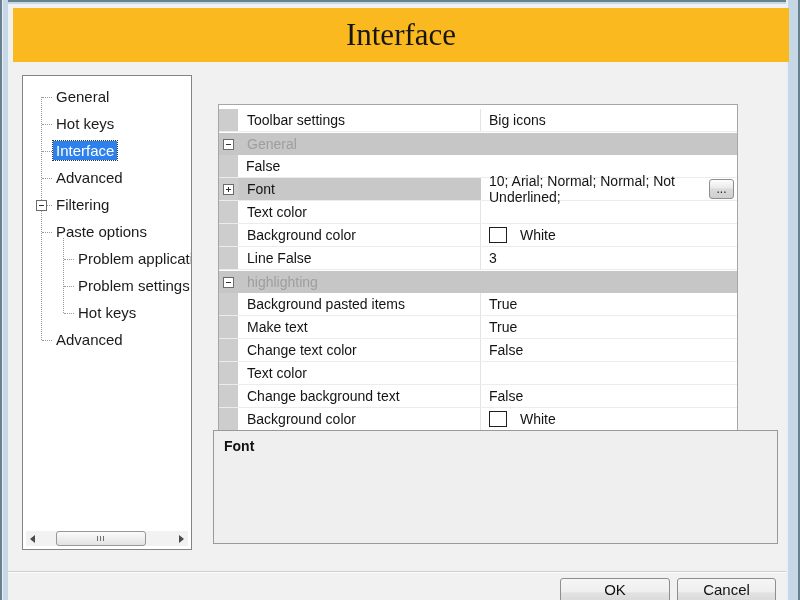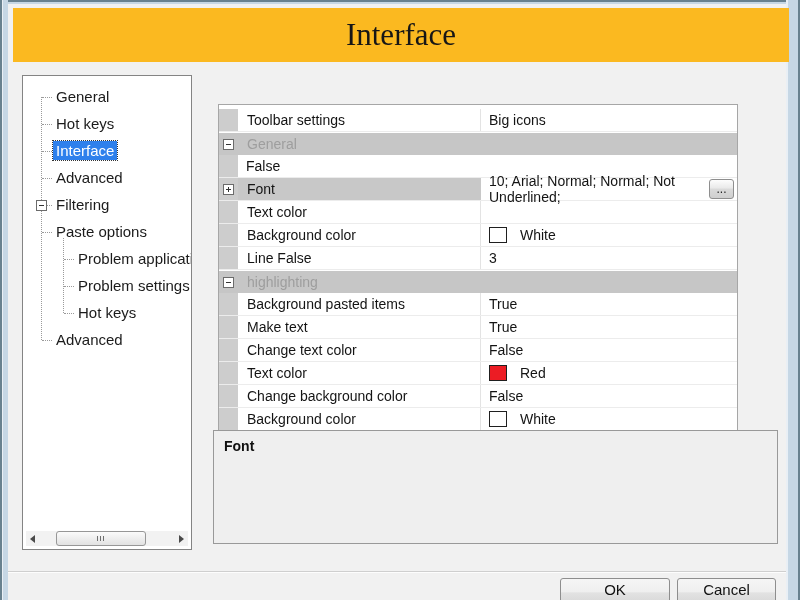"Red" span.pg-value { html: <span> <span></span> <span>Red</span> </span> -> none }
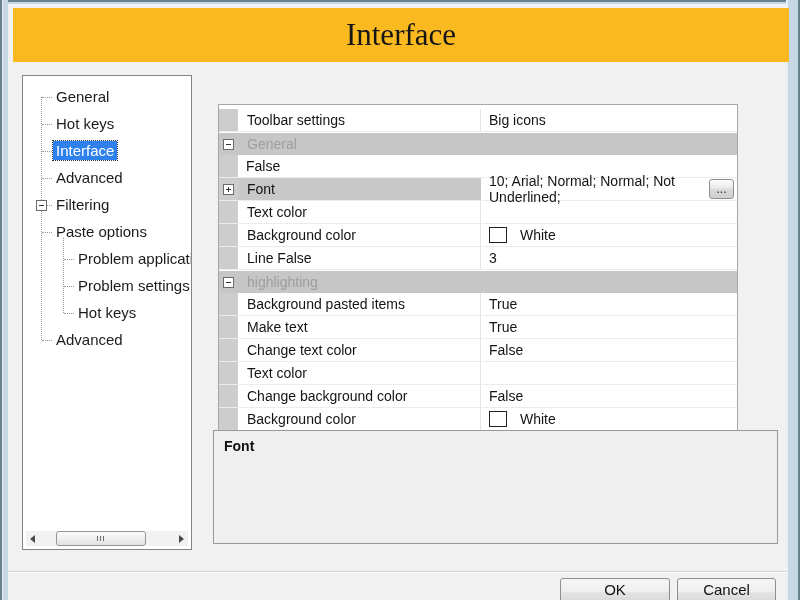"Change background color" span.pg-name { text: color -> text }
